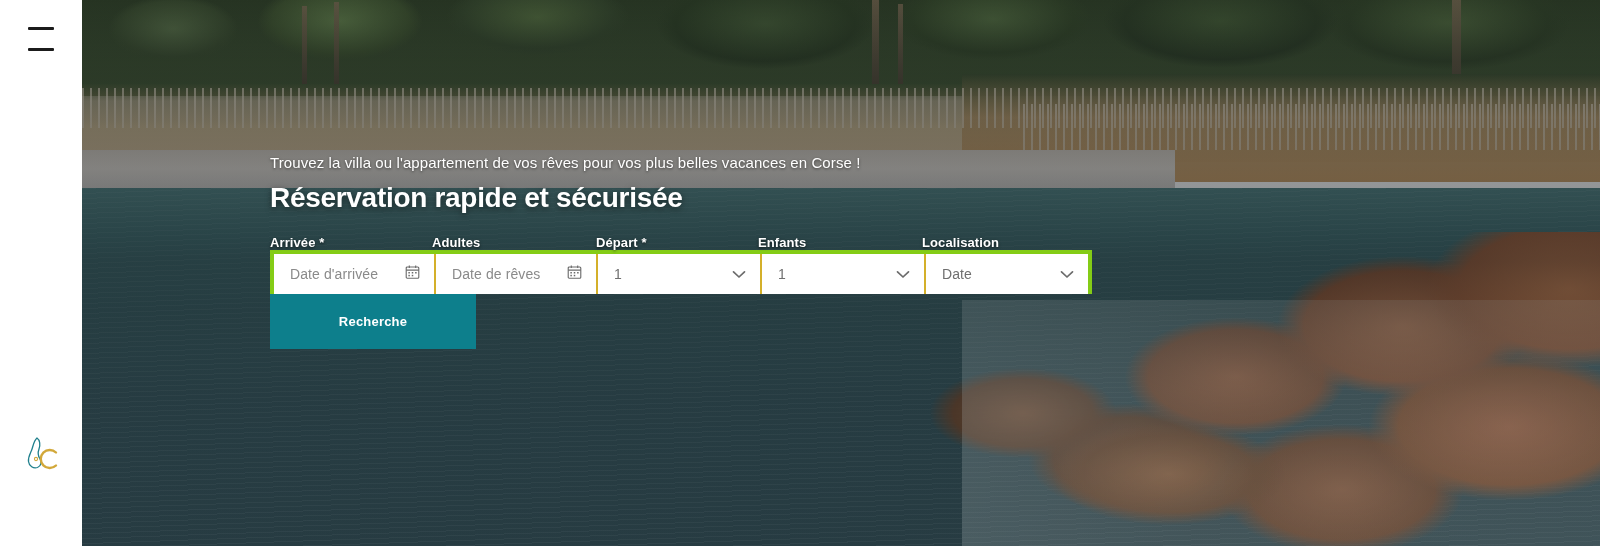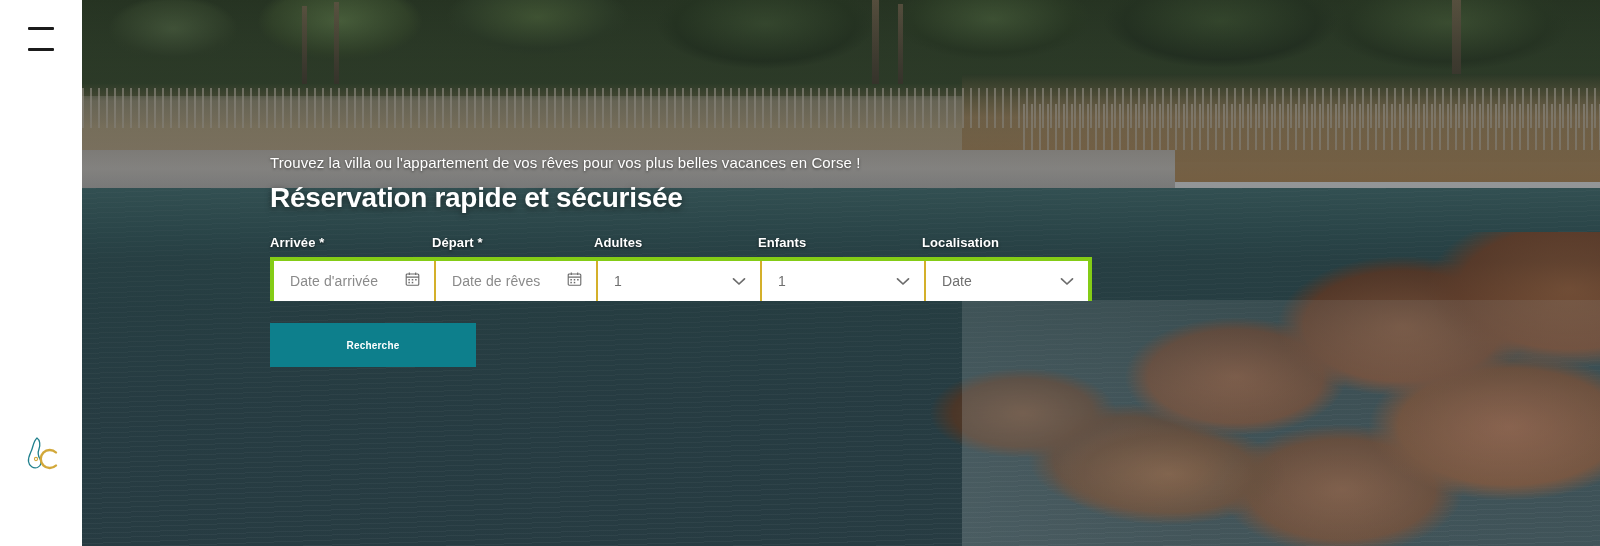"Arrivée *" .lbl { padding-bottom: 7px -> none }
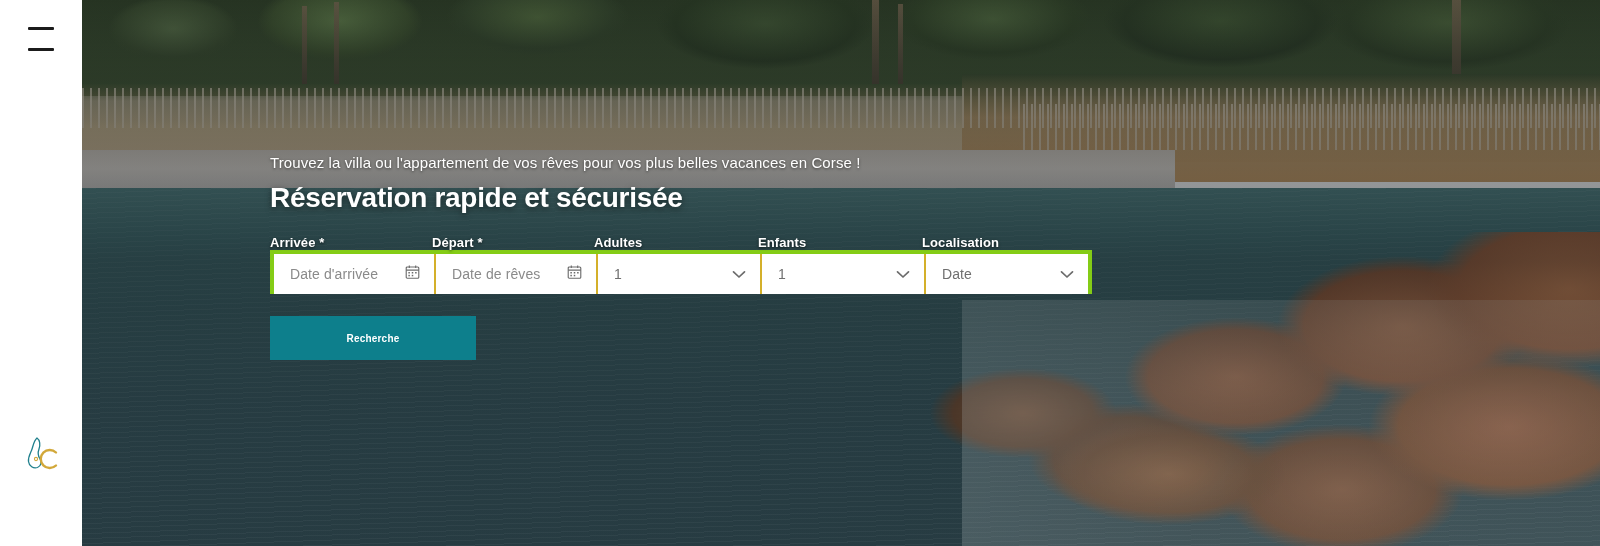"Départ *" div.lbl { order: before "Adultes" -> after "Adultes" }
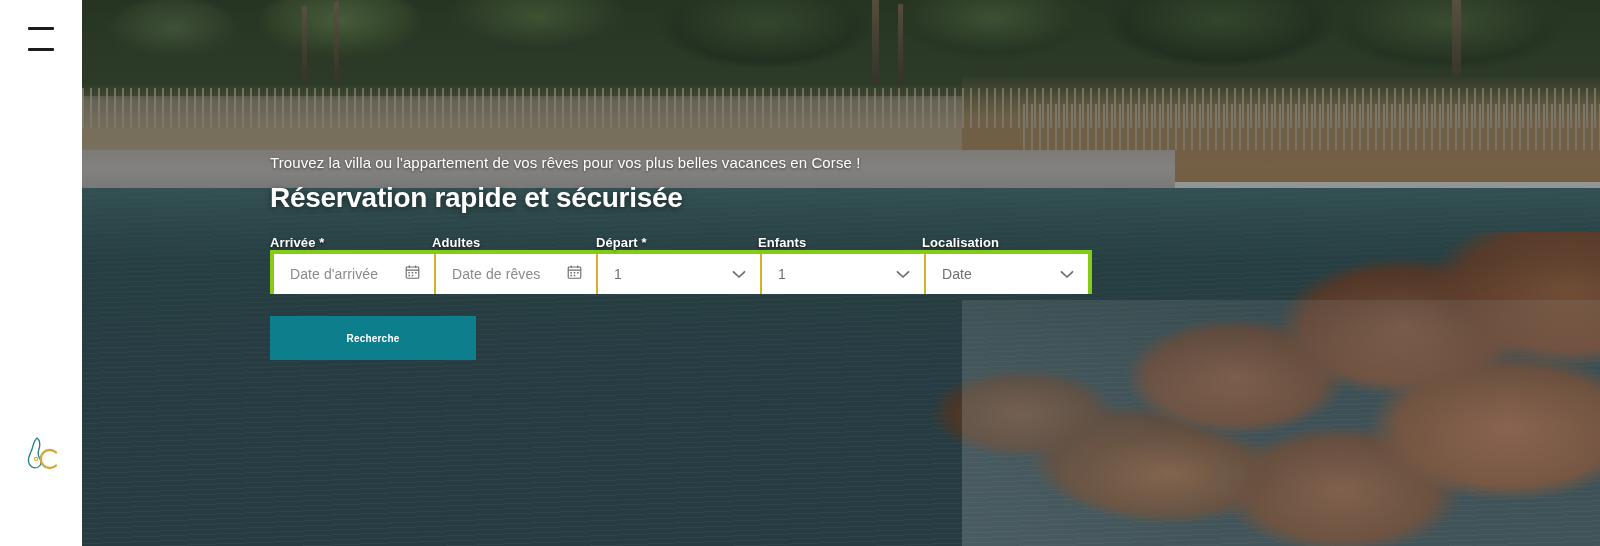"Recherche" .btn { font-size: 10px -> 13px; height: 44px -> 55px; margin-top: 22px -> none }
